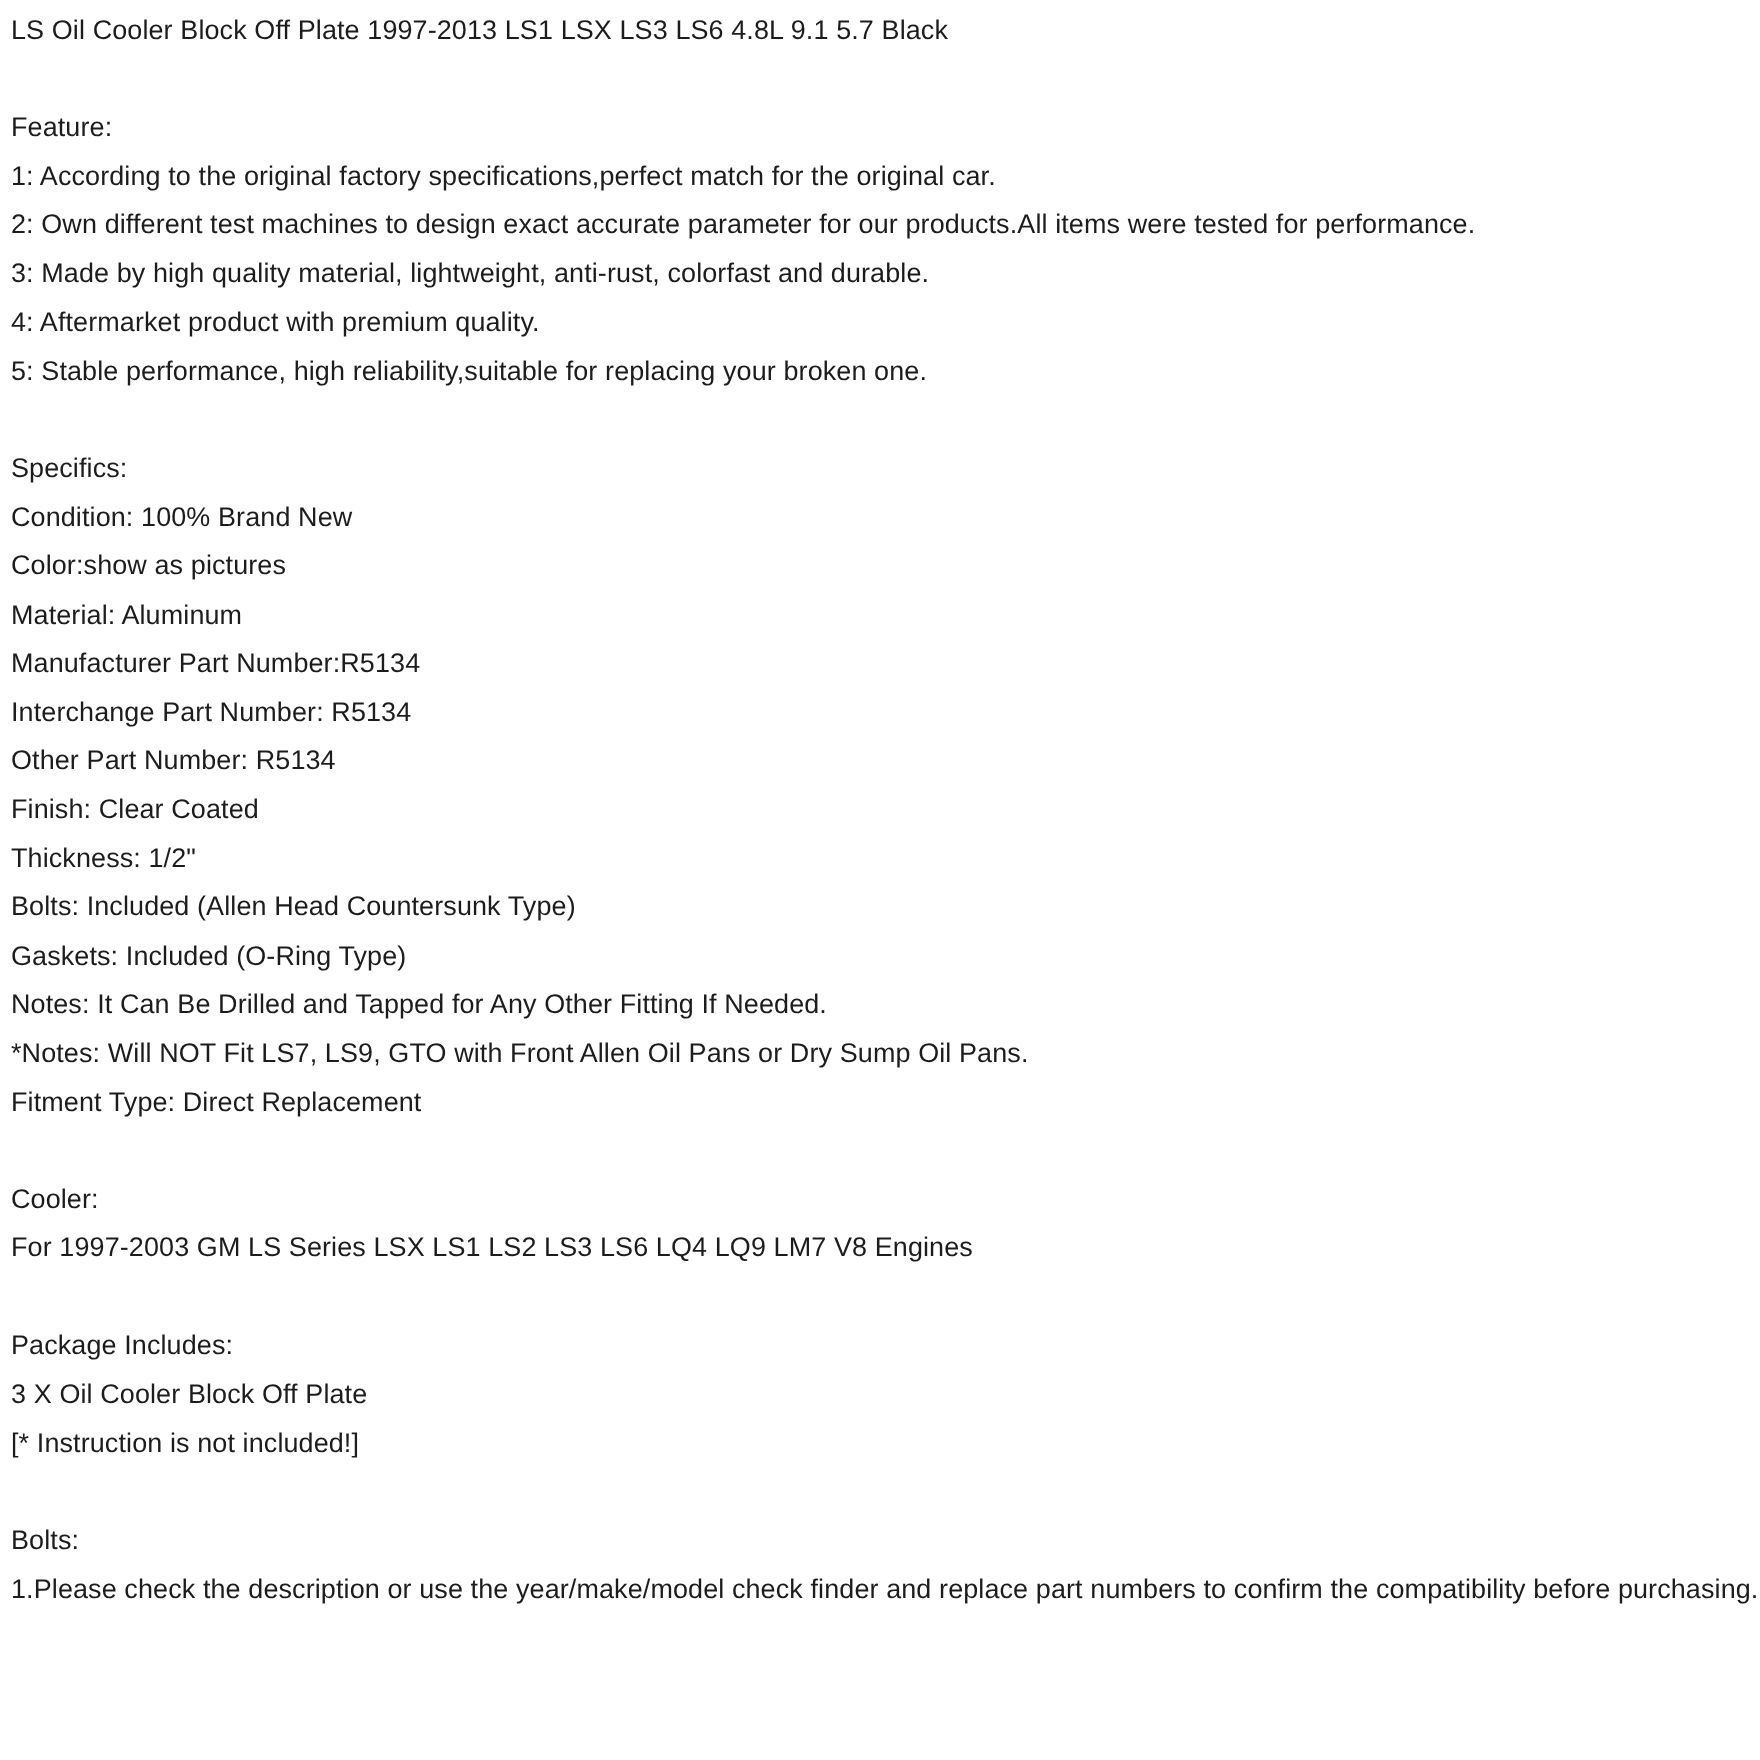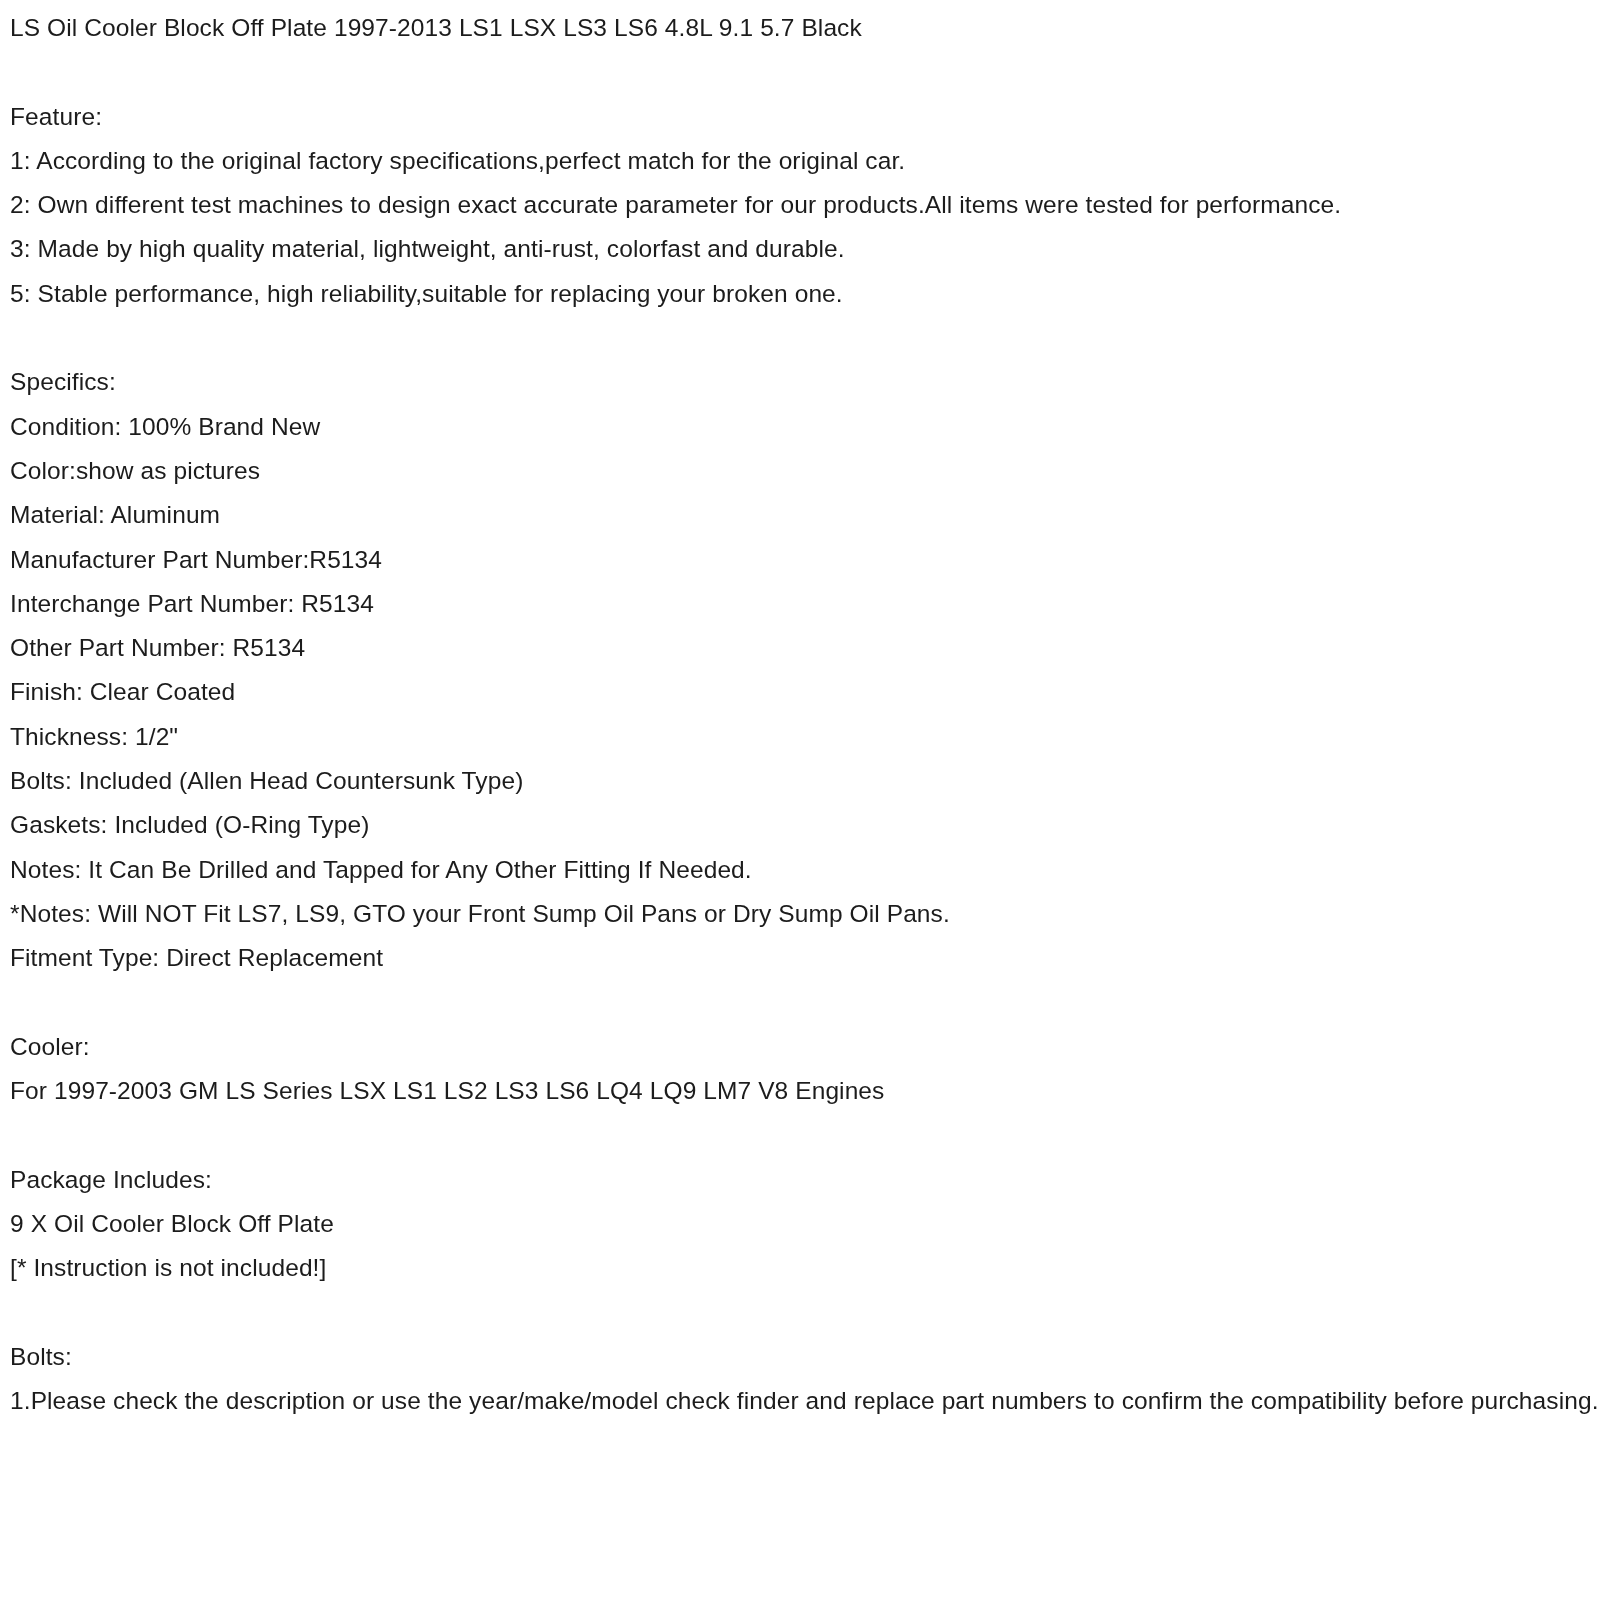"4: Aftermarket product with premium" p.line { html: none -> <p>4: Aftermarket product with premium quality.</p> }
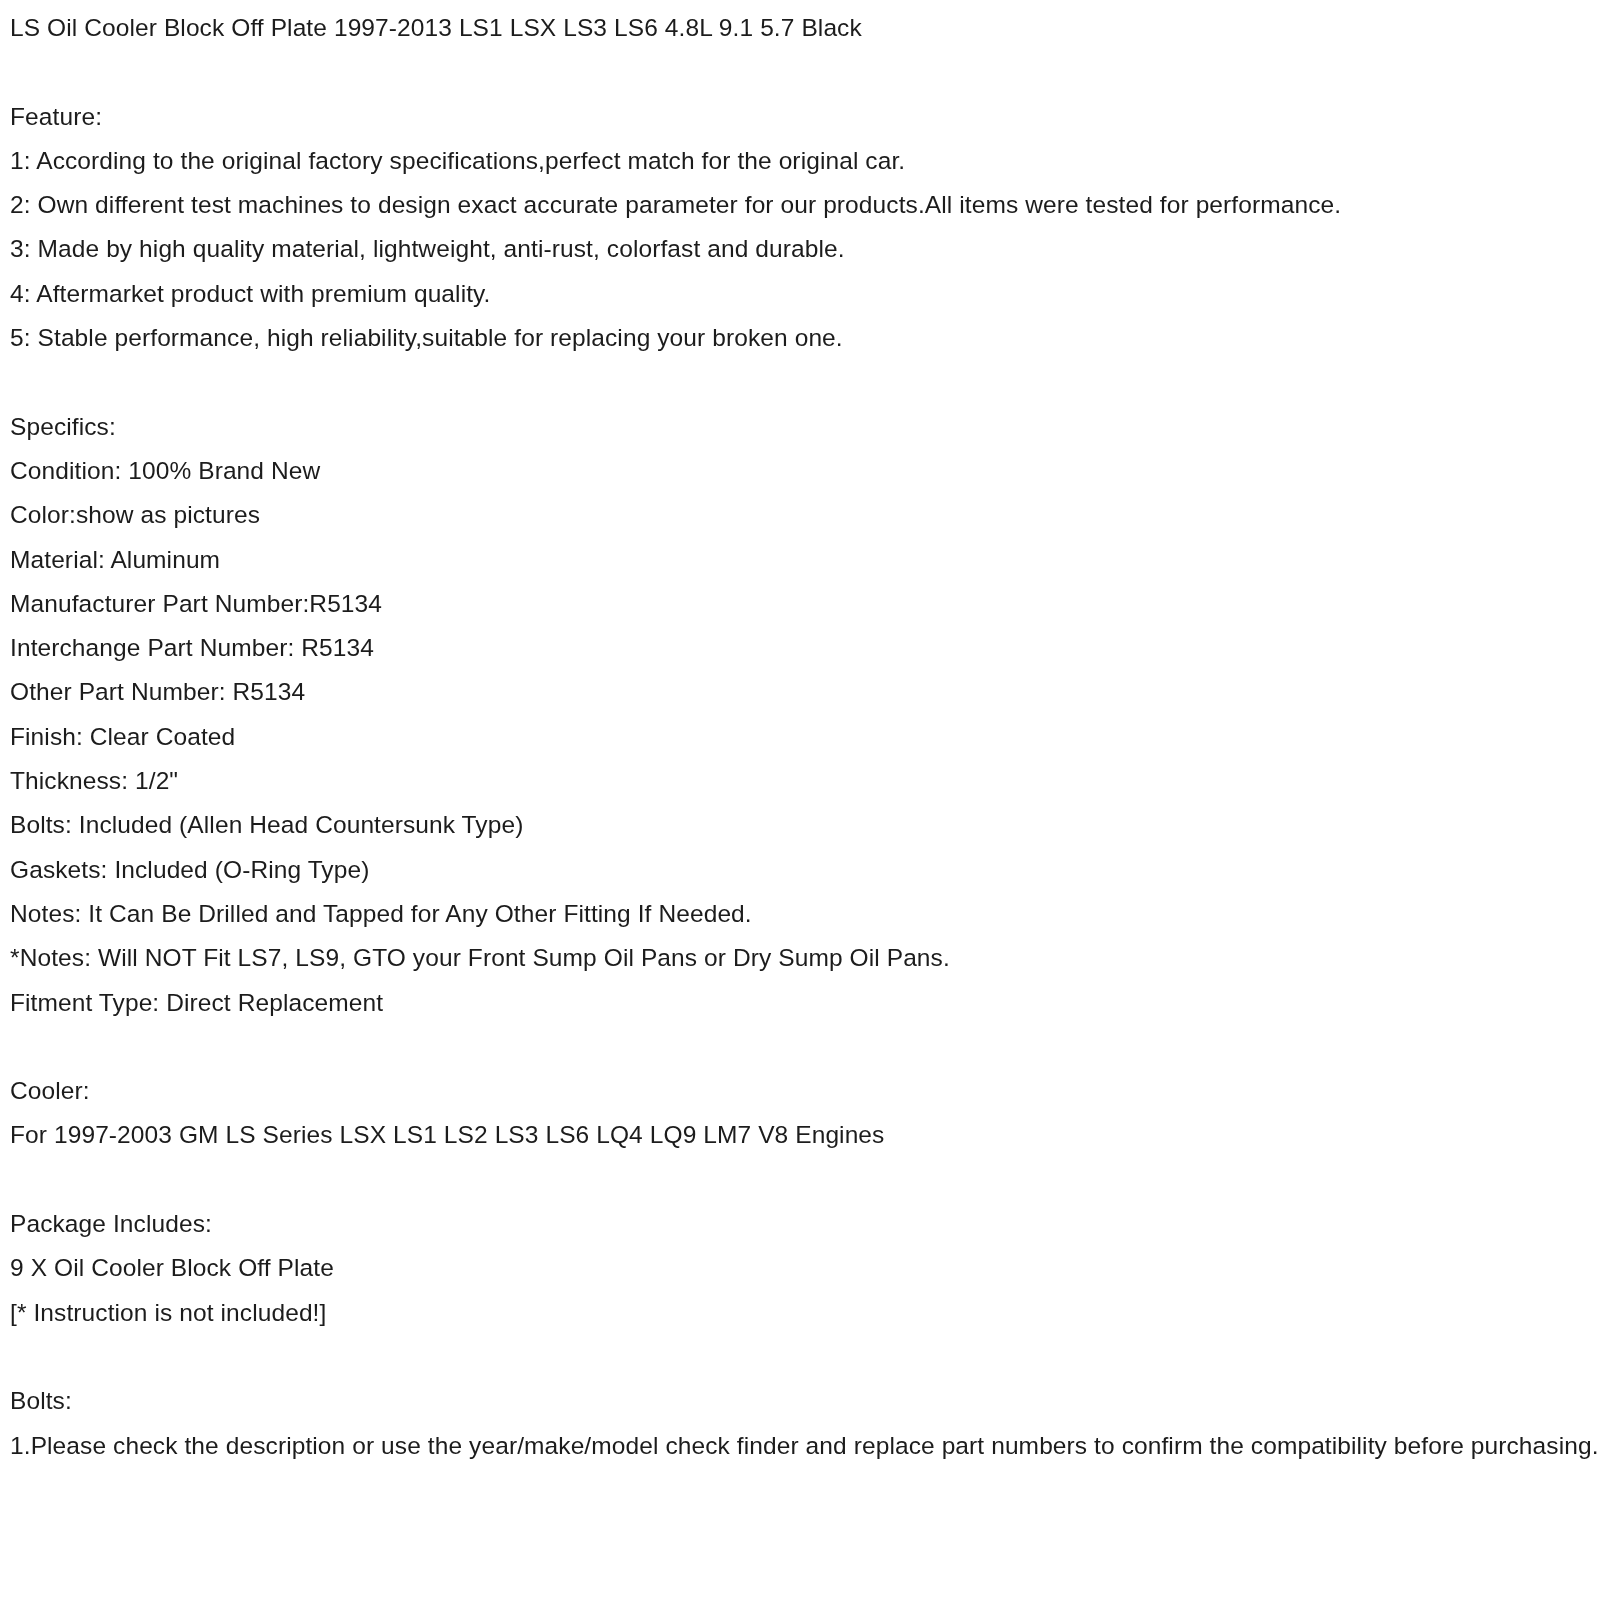"*Notes: Will NOT Fit LS7," p.line { text: your Front Sump -> with Front Allen }
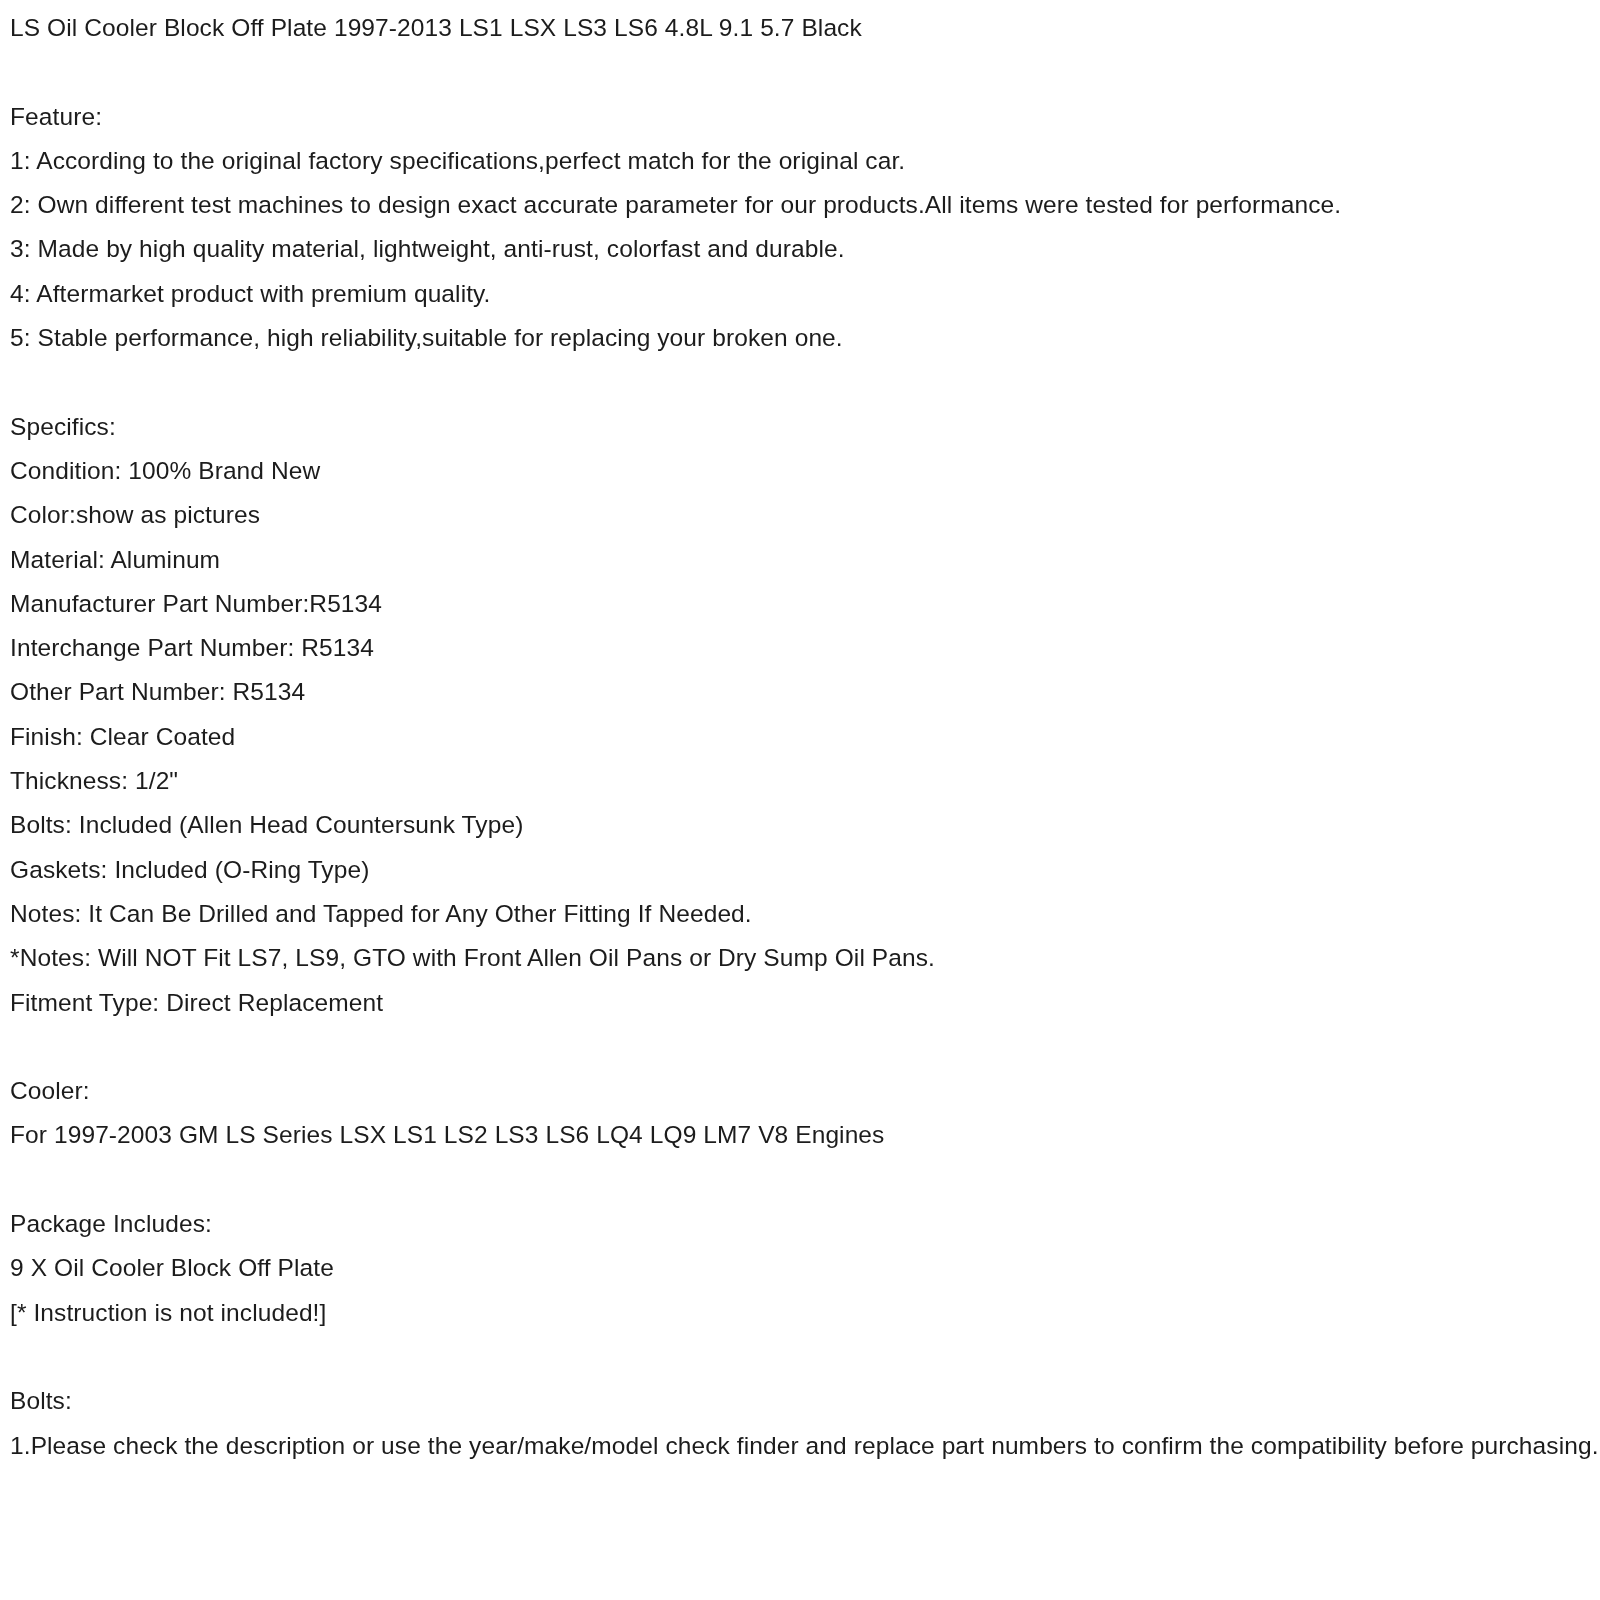"9 X Oil Cooler Block" p.line { text: 9 -> 3 }
